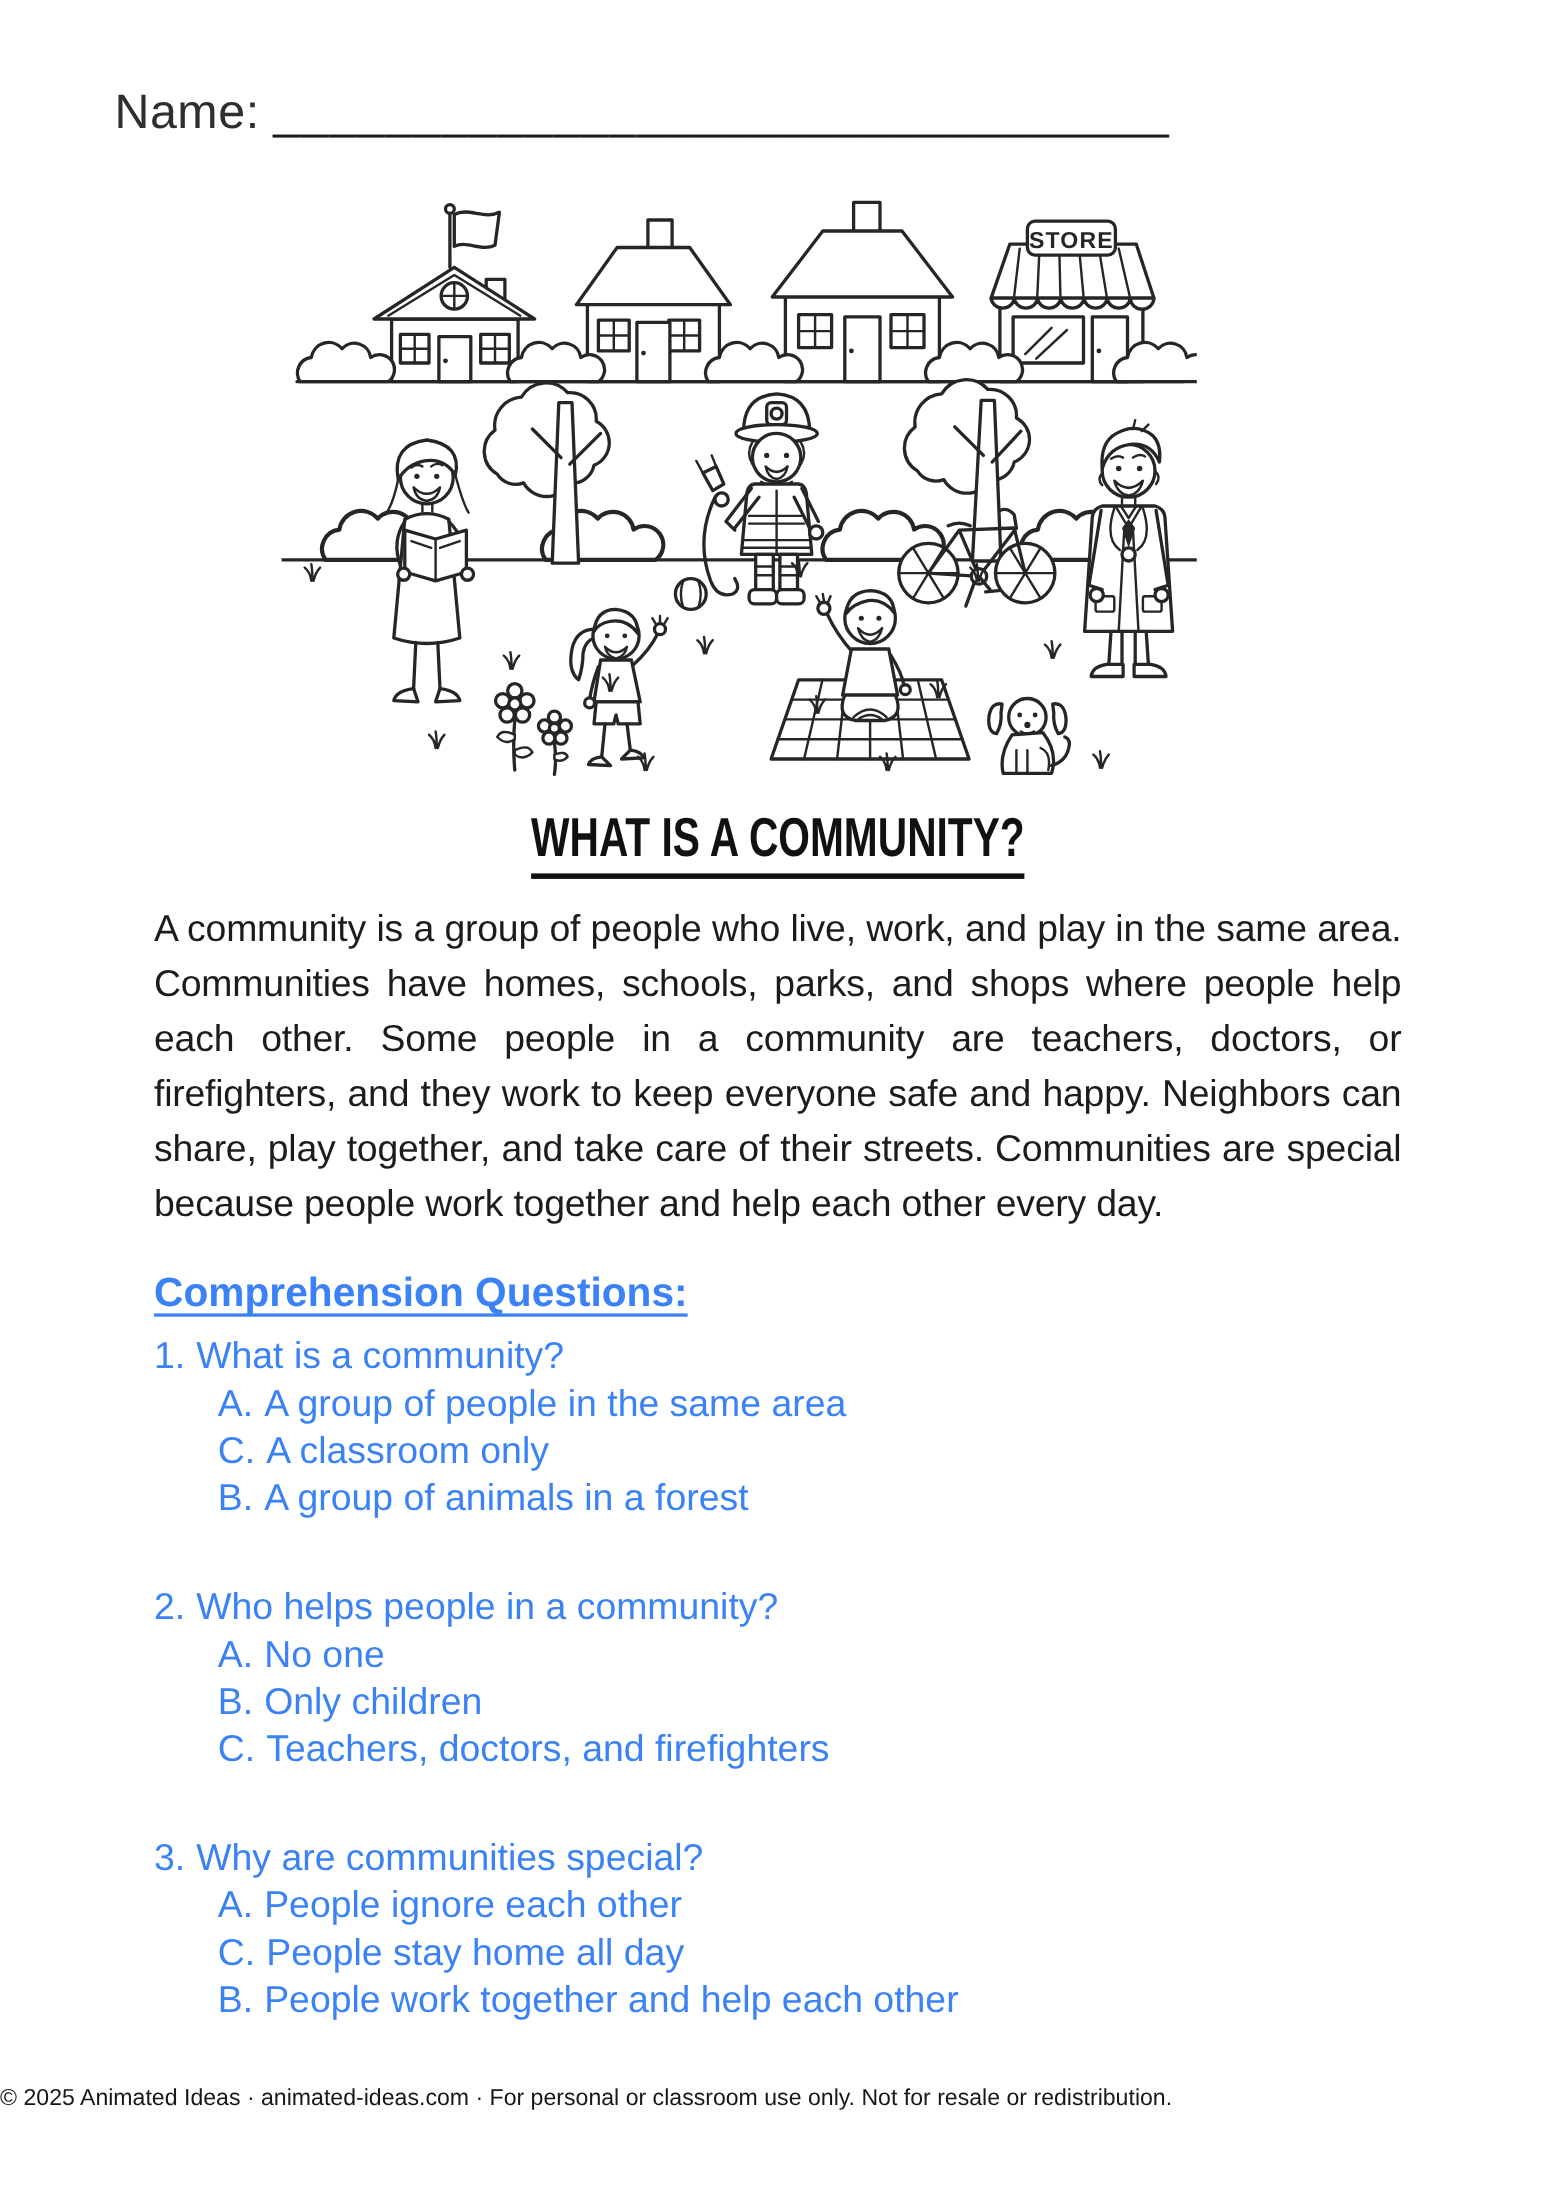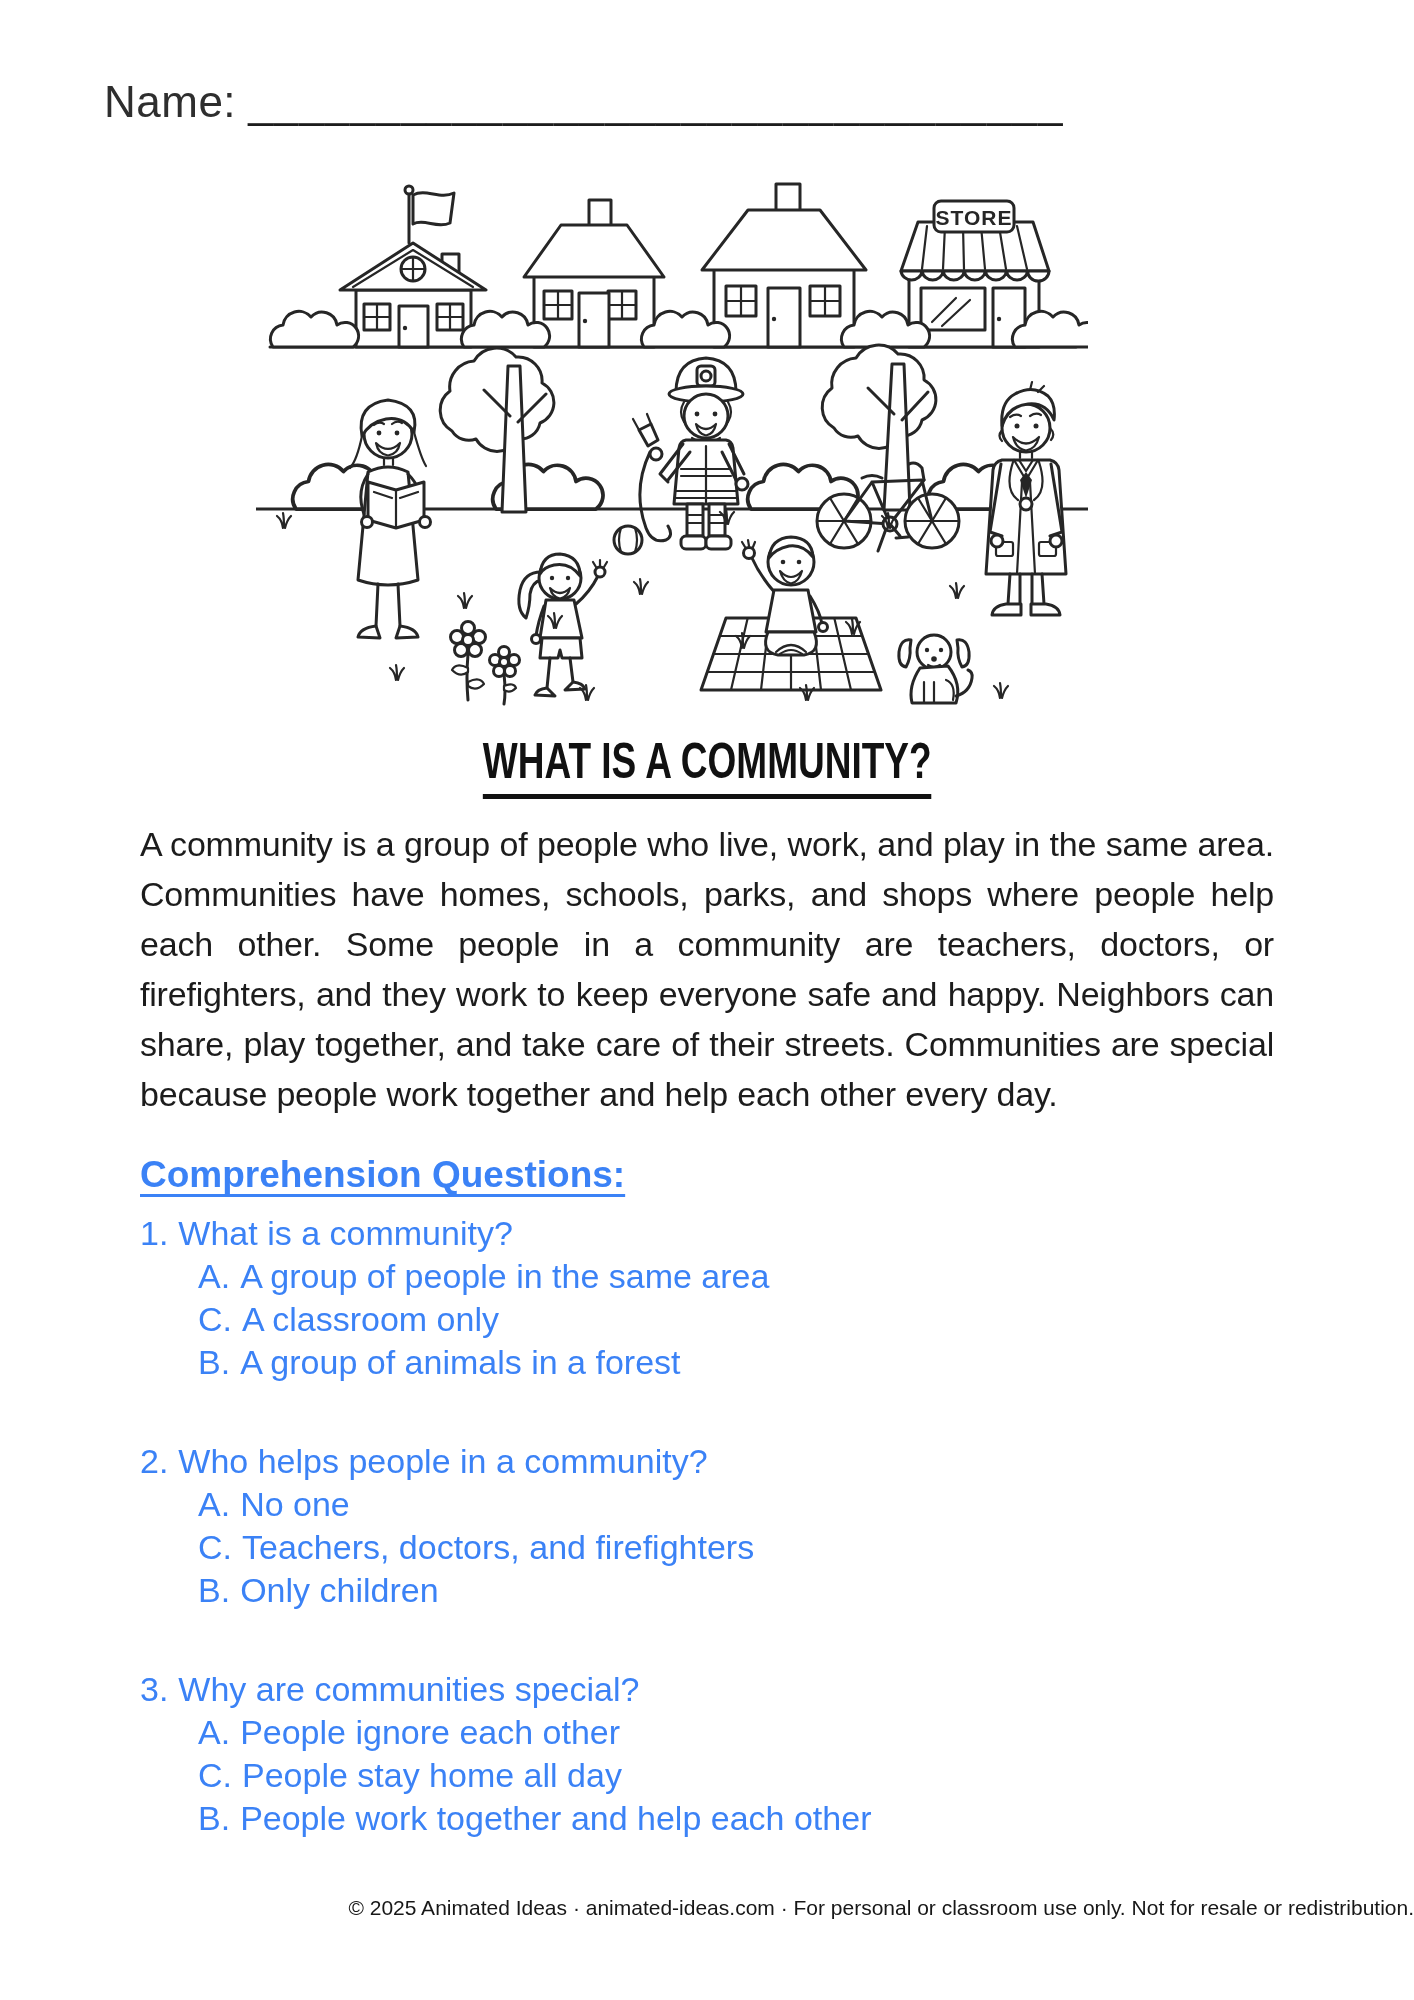"C. Teachers, doctors, and firefighters" div.opt { order: before "B. Only children" -> after "B. Only children" }
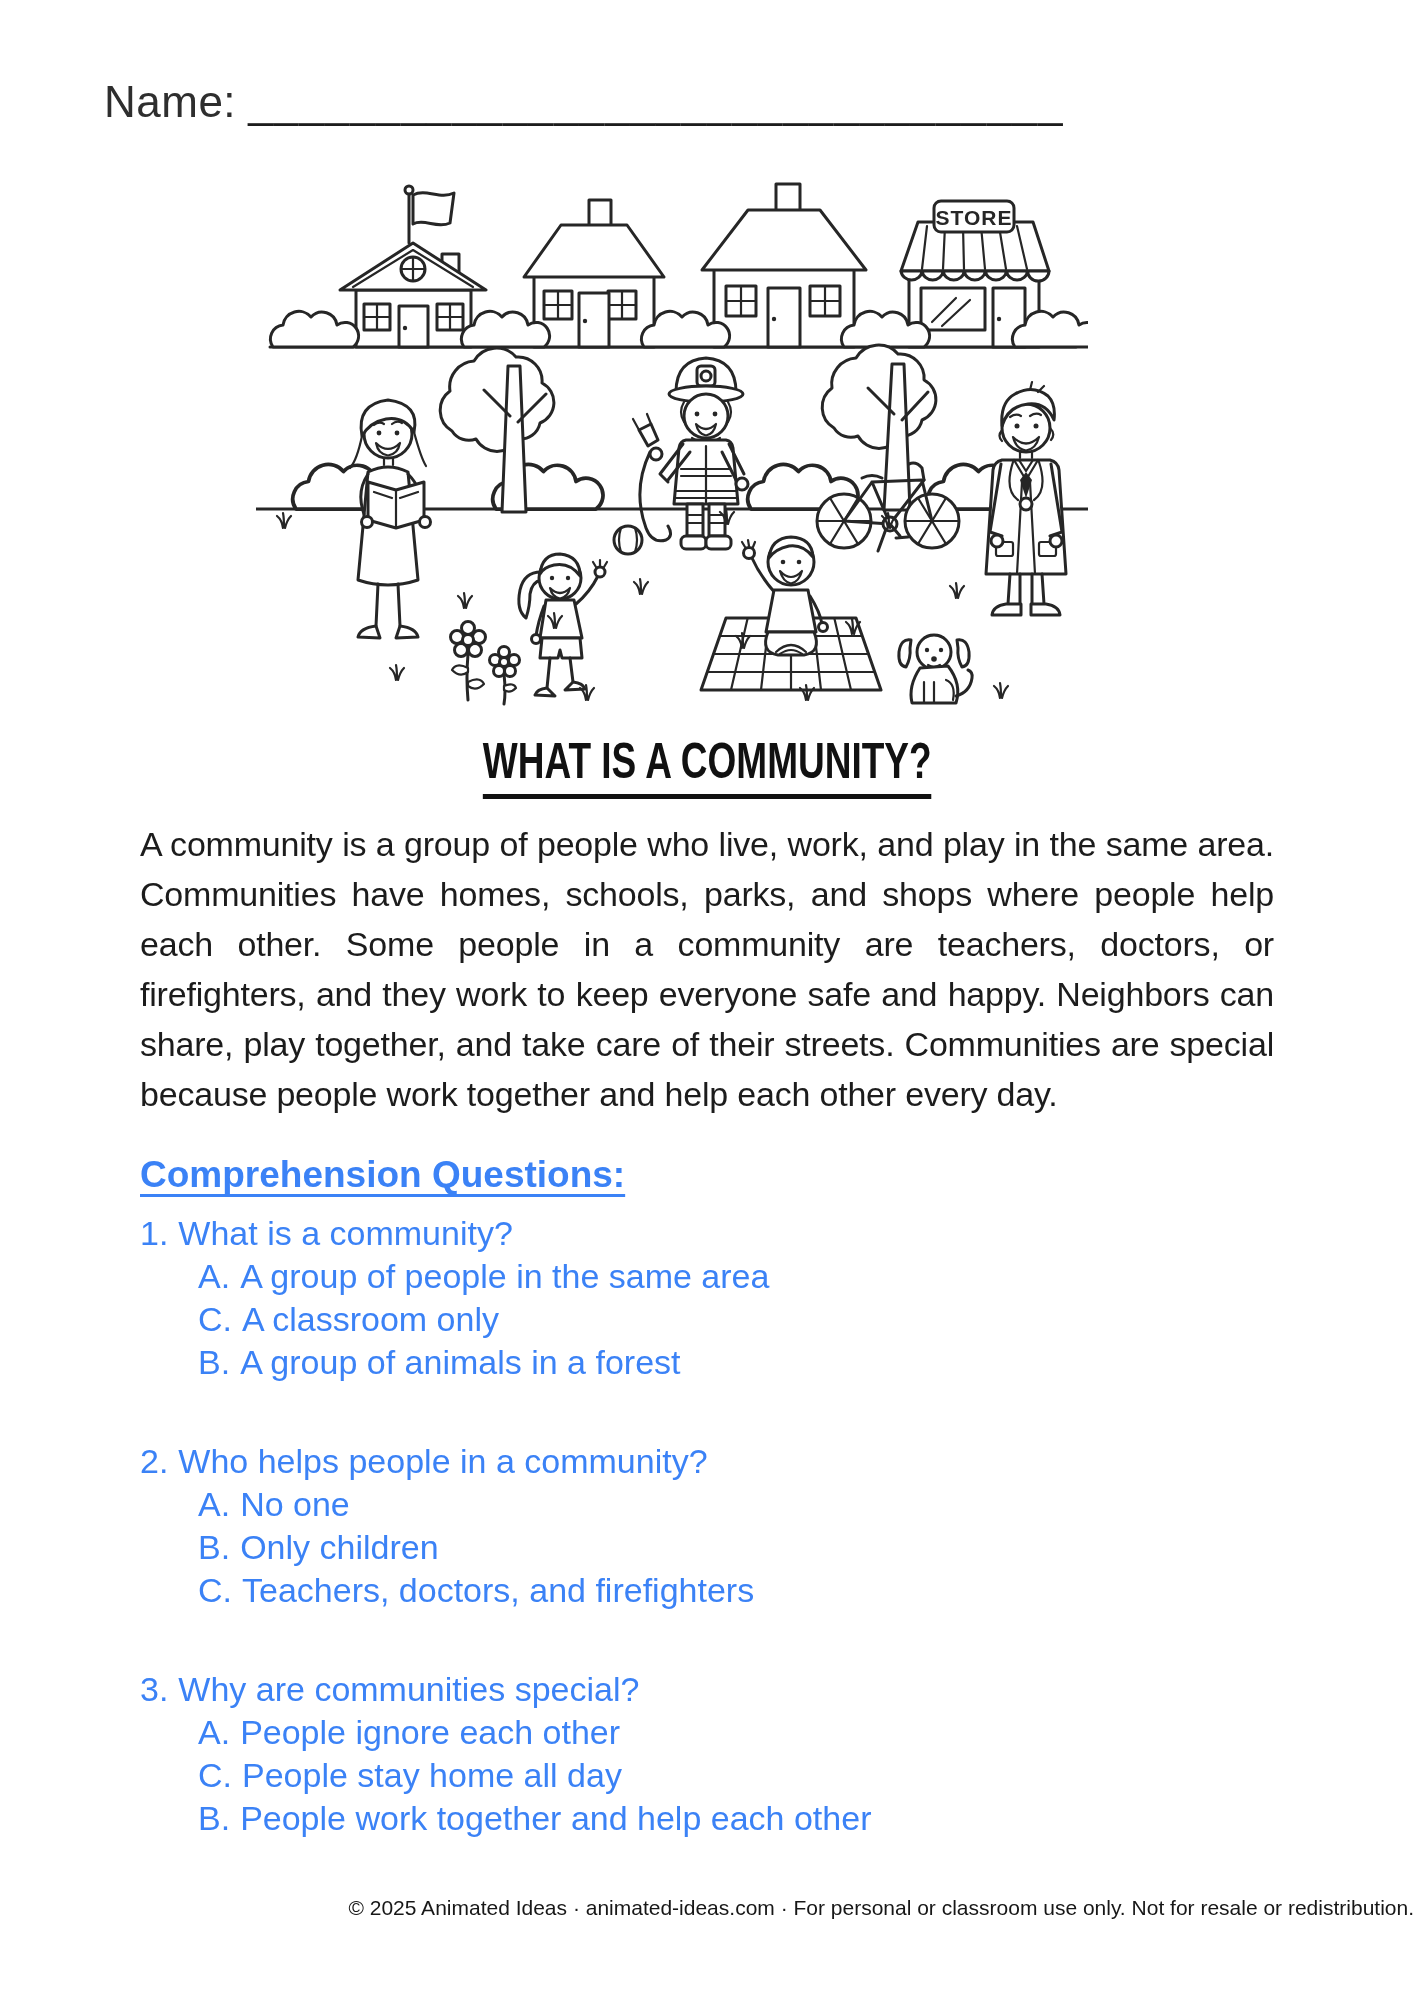"© 2025 Animated Ideas ·" .footer { text-align: right -> left }
